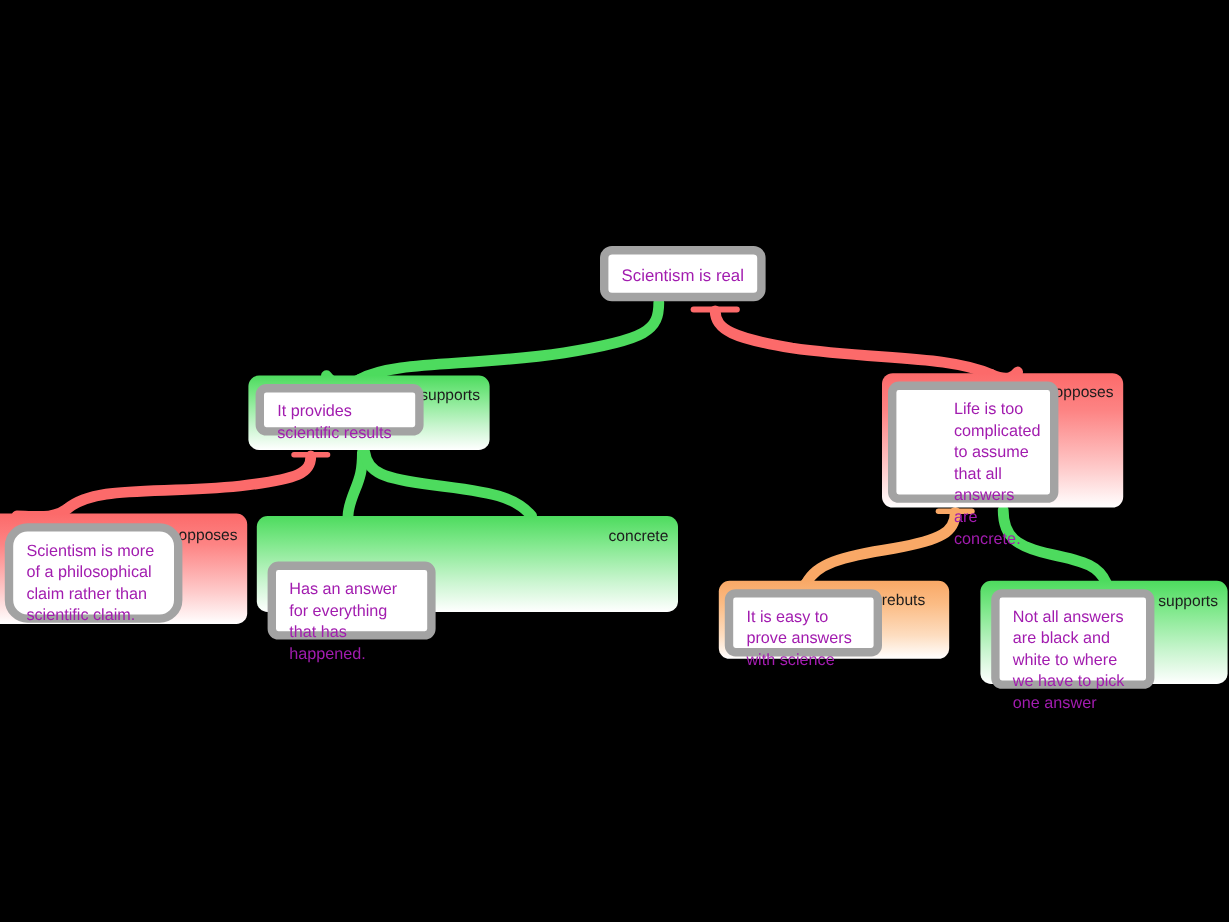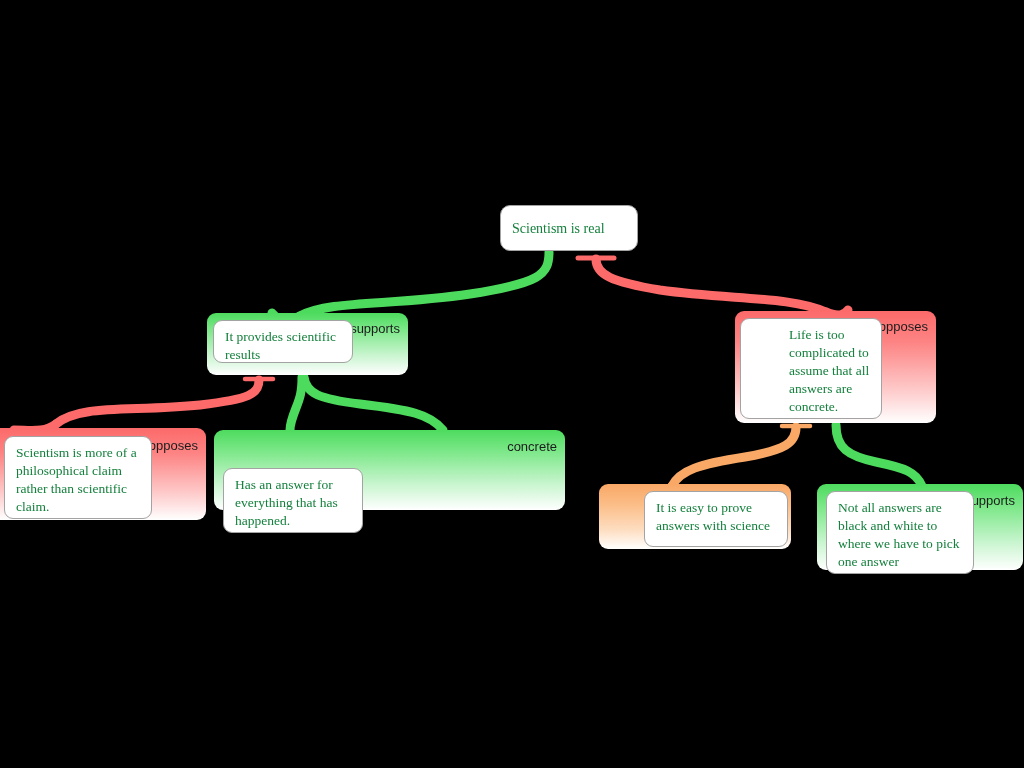"Scientism is real" .card { border: 1px solid #a3a3a3 -> 7px solid #a3a3a3; color: #15803d -> #a21caf; font-family: Liberation Serif, serif -> none }
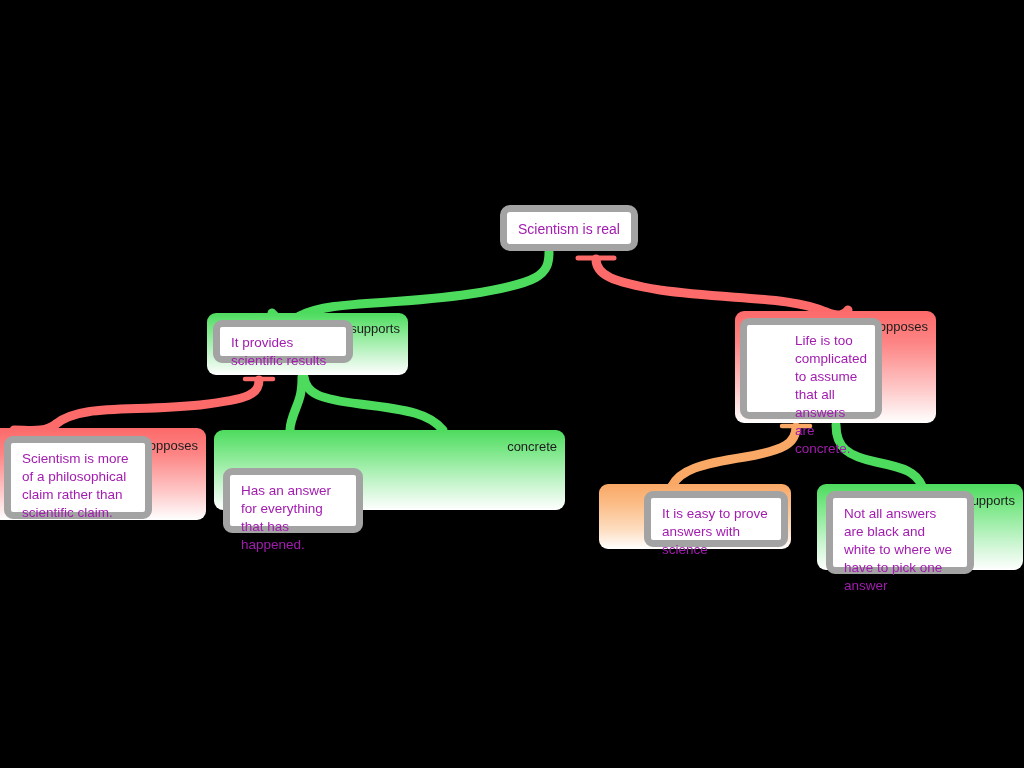"Scientism is more of a" div.card { border-radius: none -> 19px }
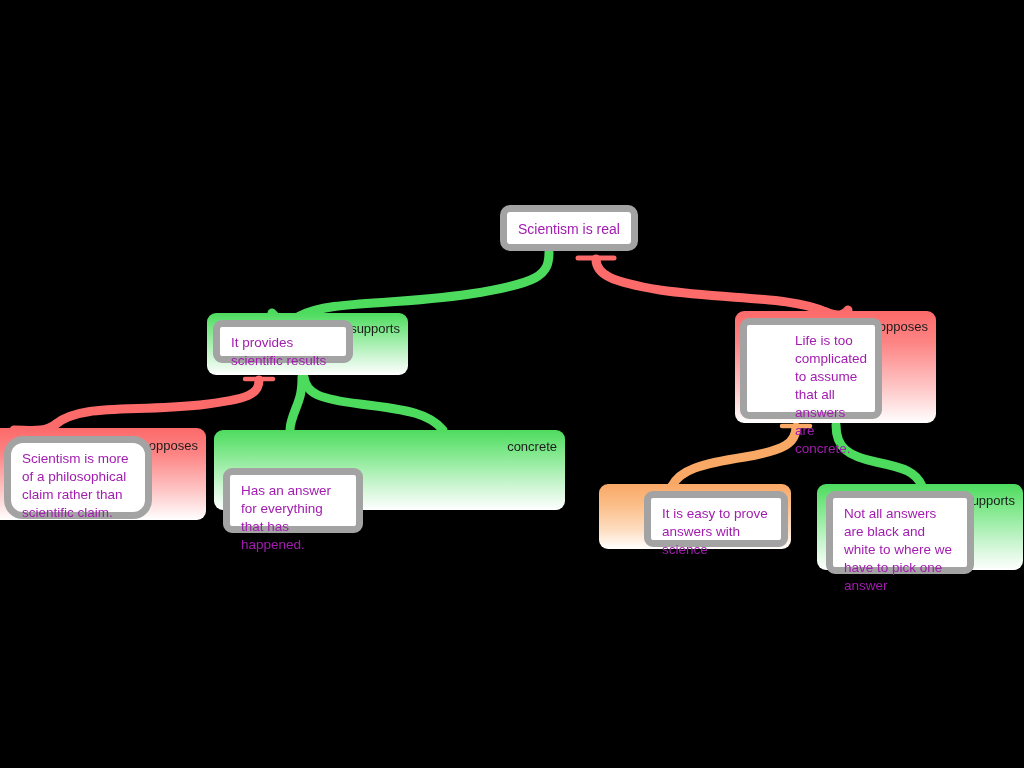"It is easy to prove" div.card { margin-left: 40px -> none; width: 144px -> 131px }
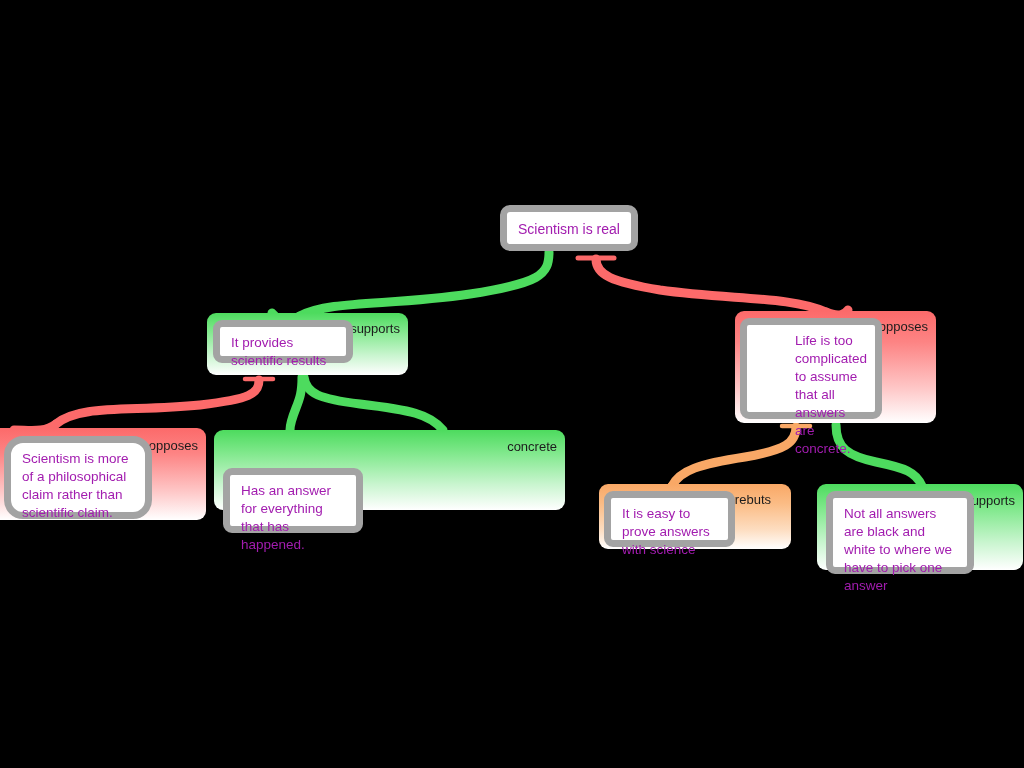"Not all answers are black" div.card { width: 148px -> 136px }
